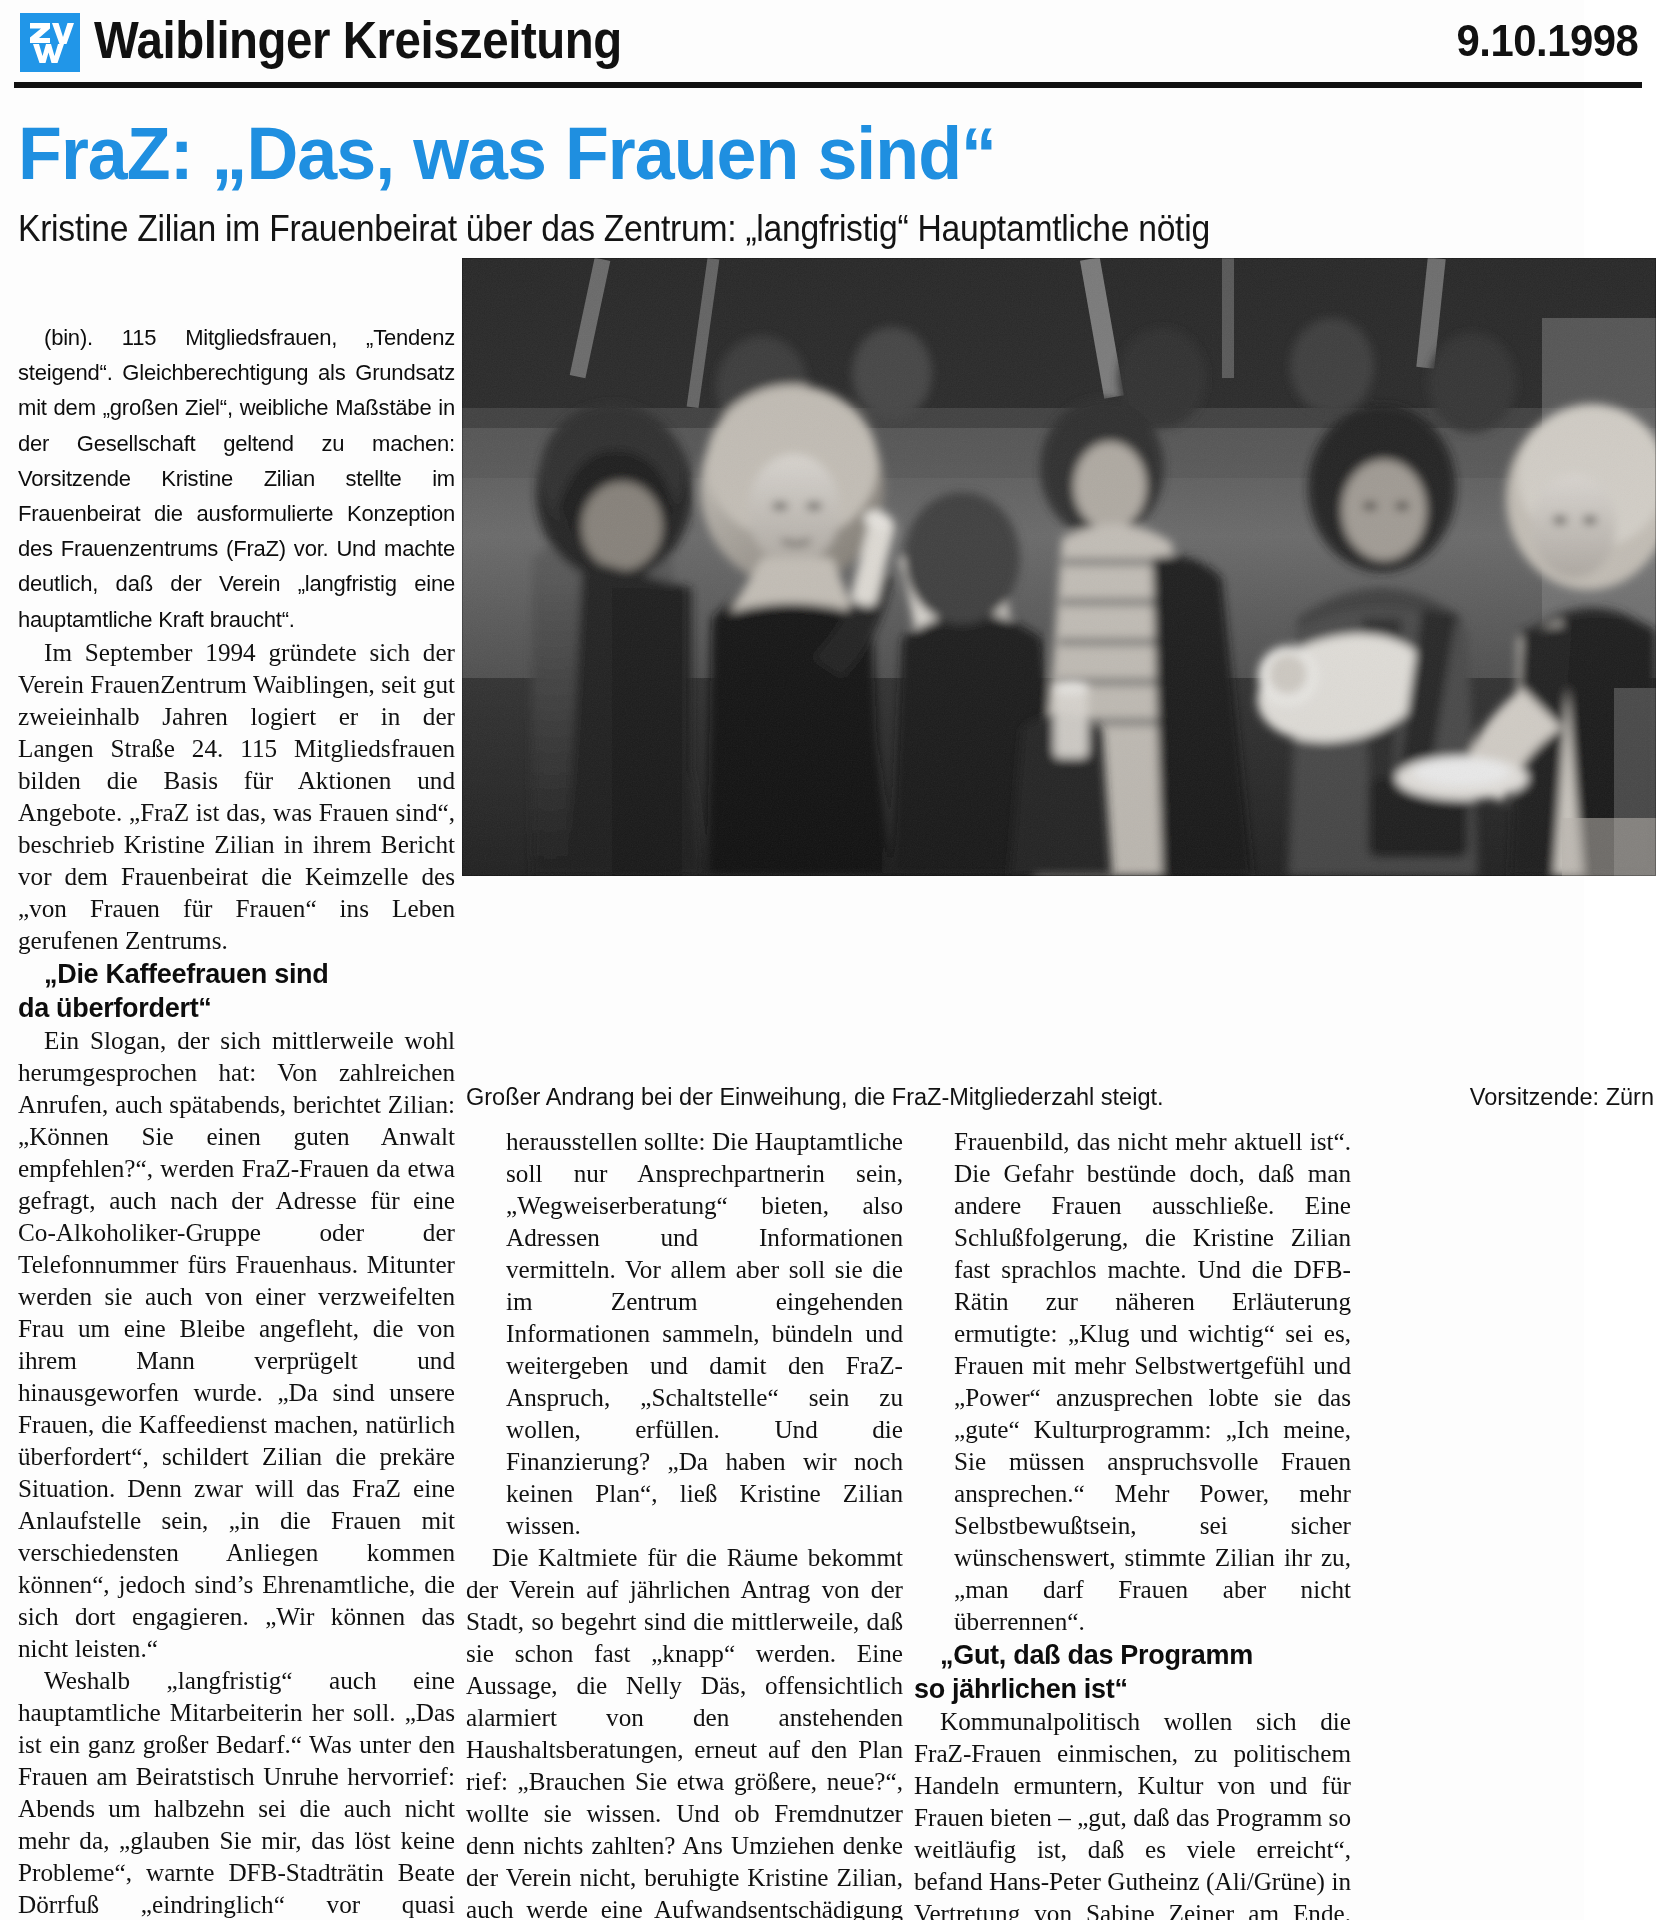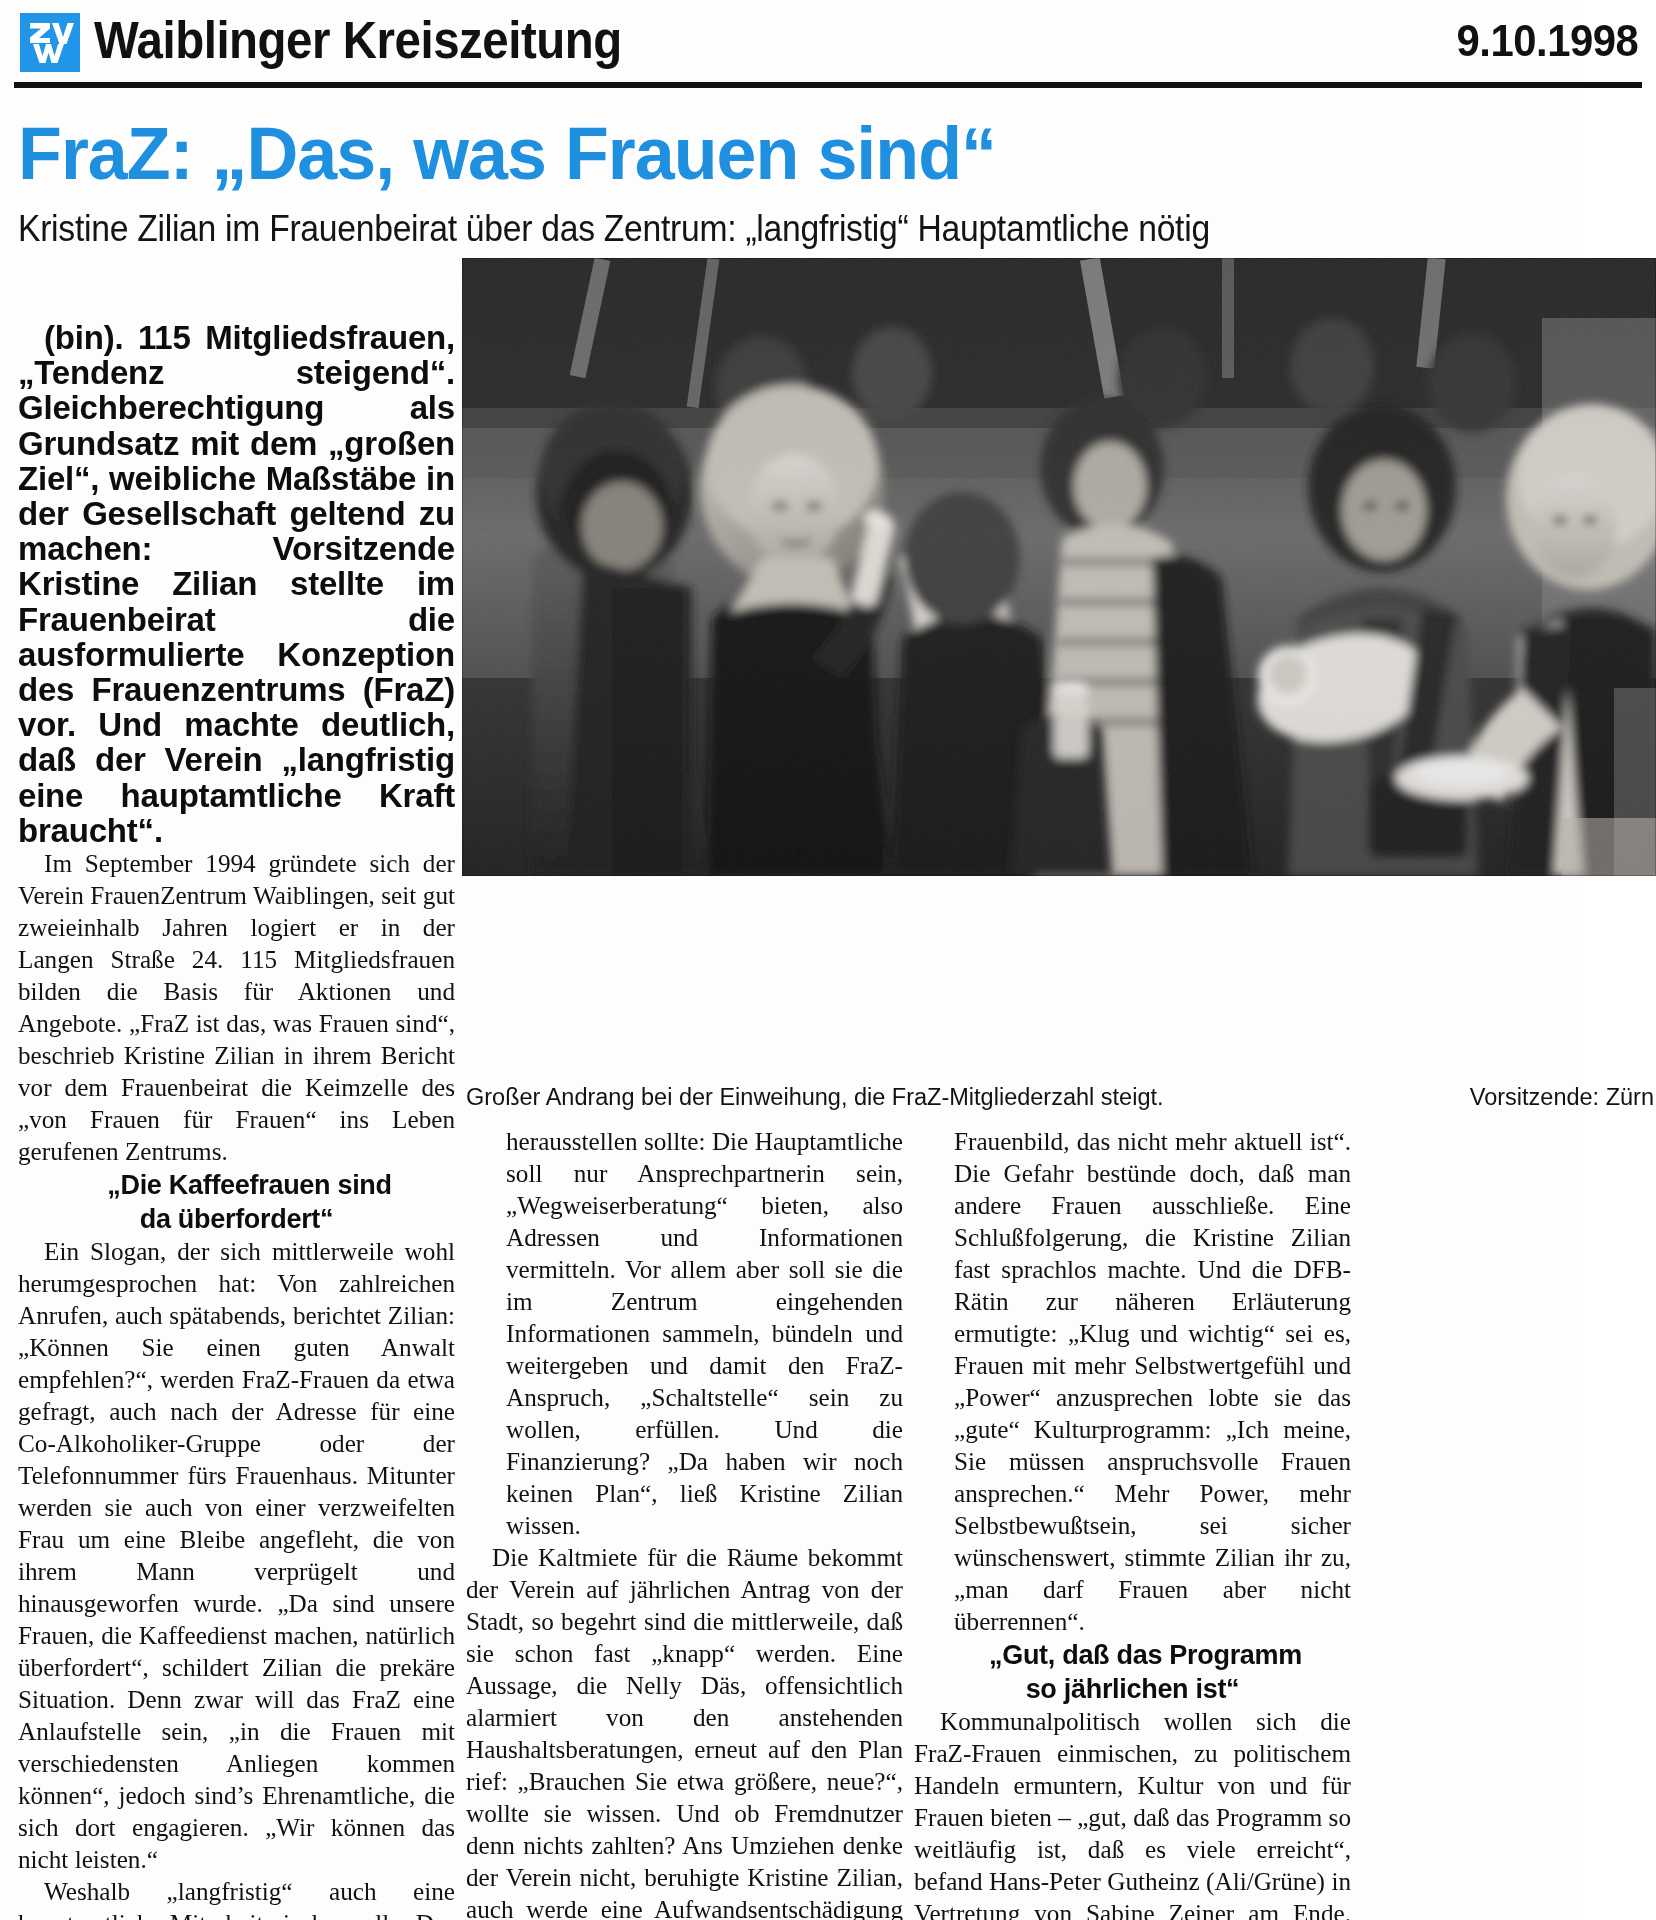"(bin). 115 Mitgliedsfrauen, „Tendenz" .lead { font-size: 33px -> 22px; font-weight: bold -> normal }
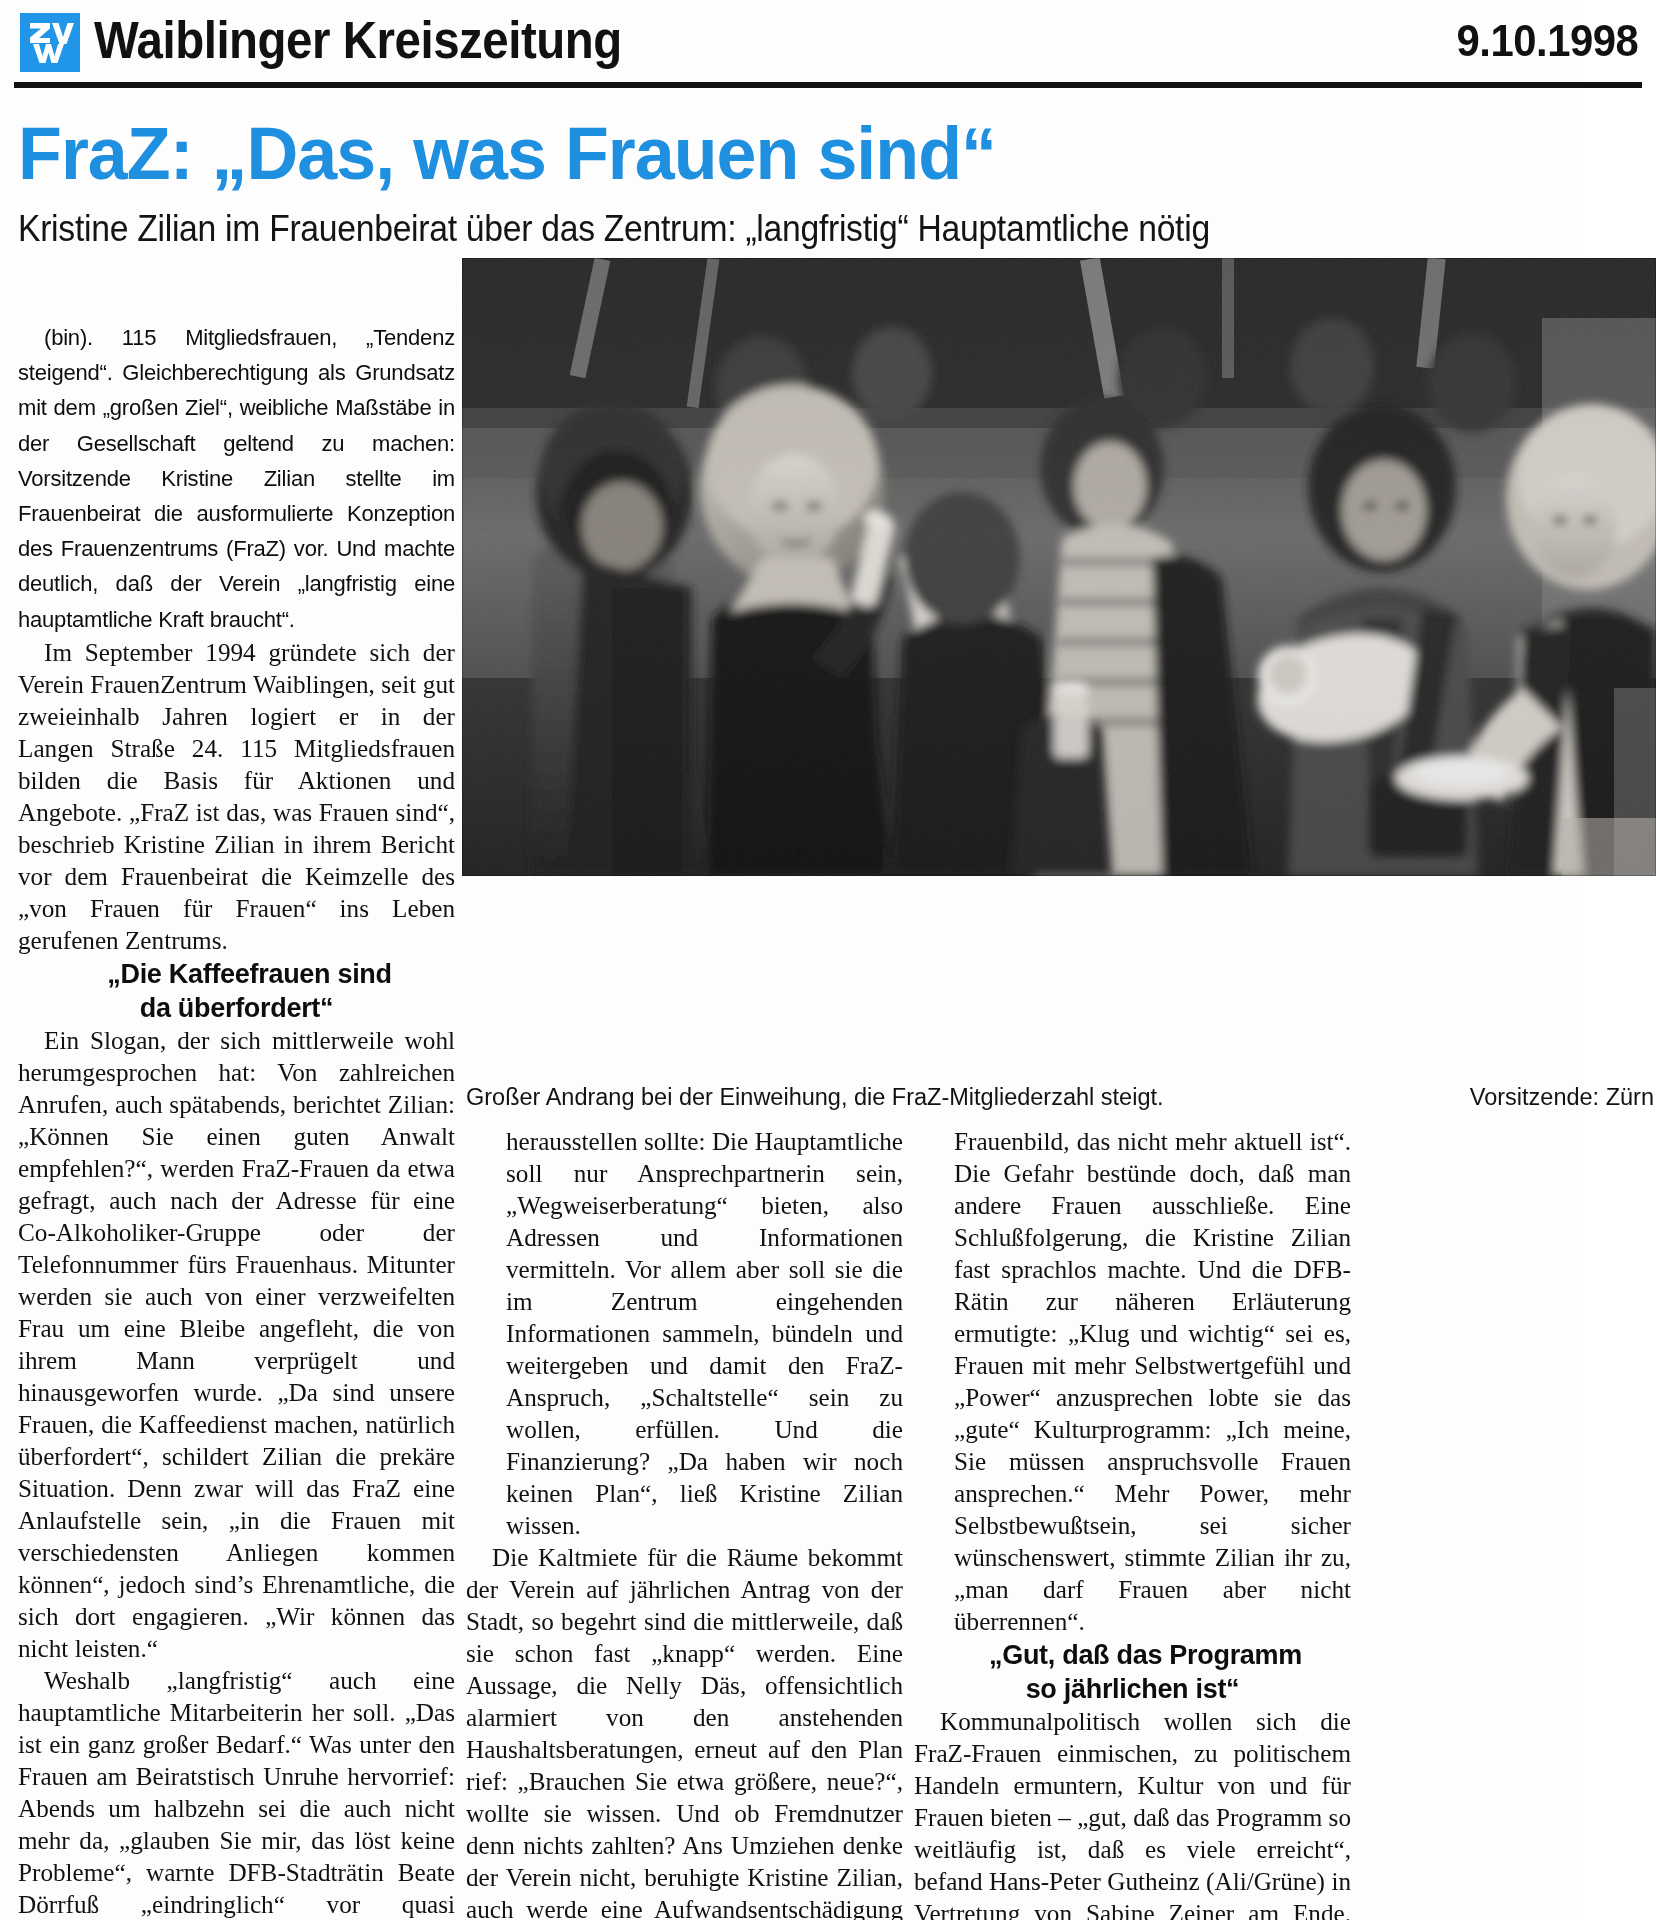"„Die Kaffeefrauen sind" .crosshead { text-align: center -> left }
